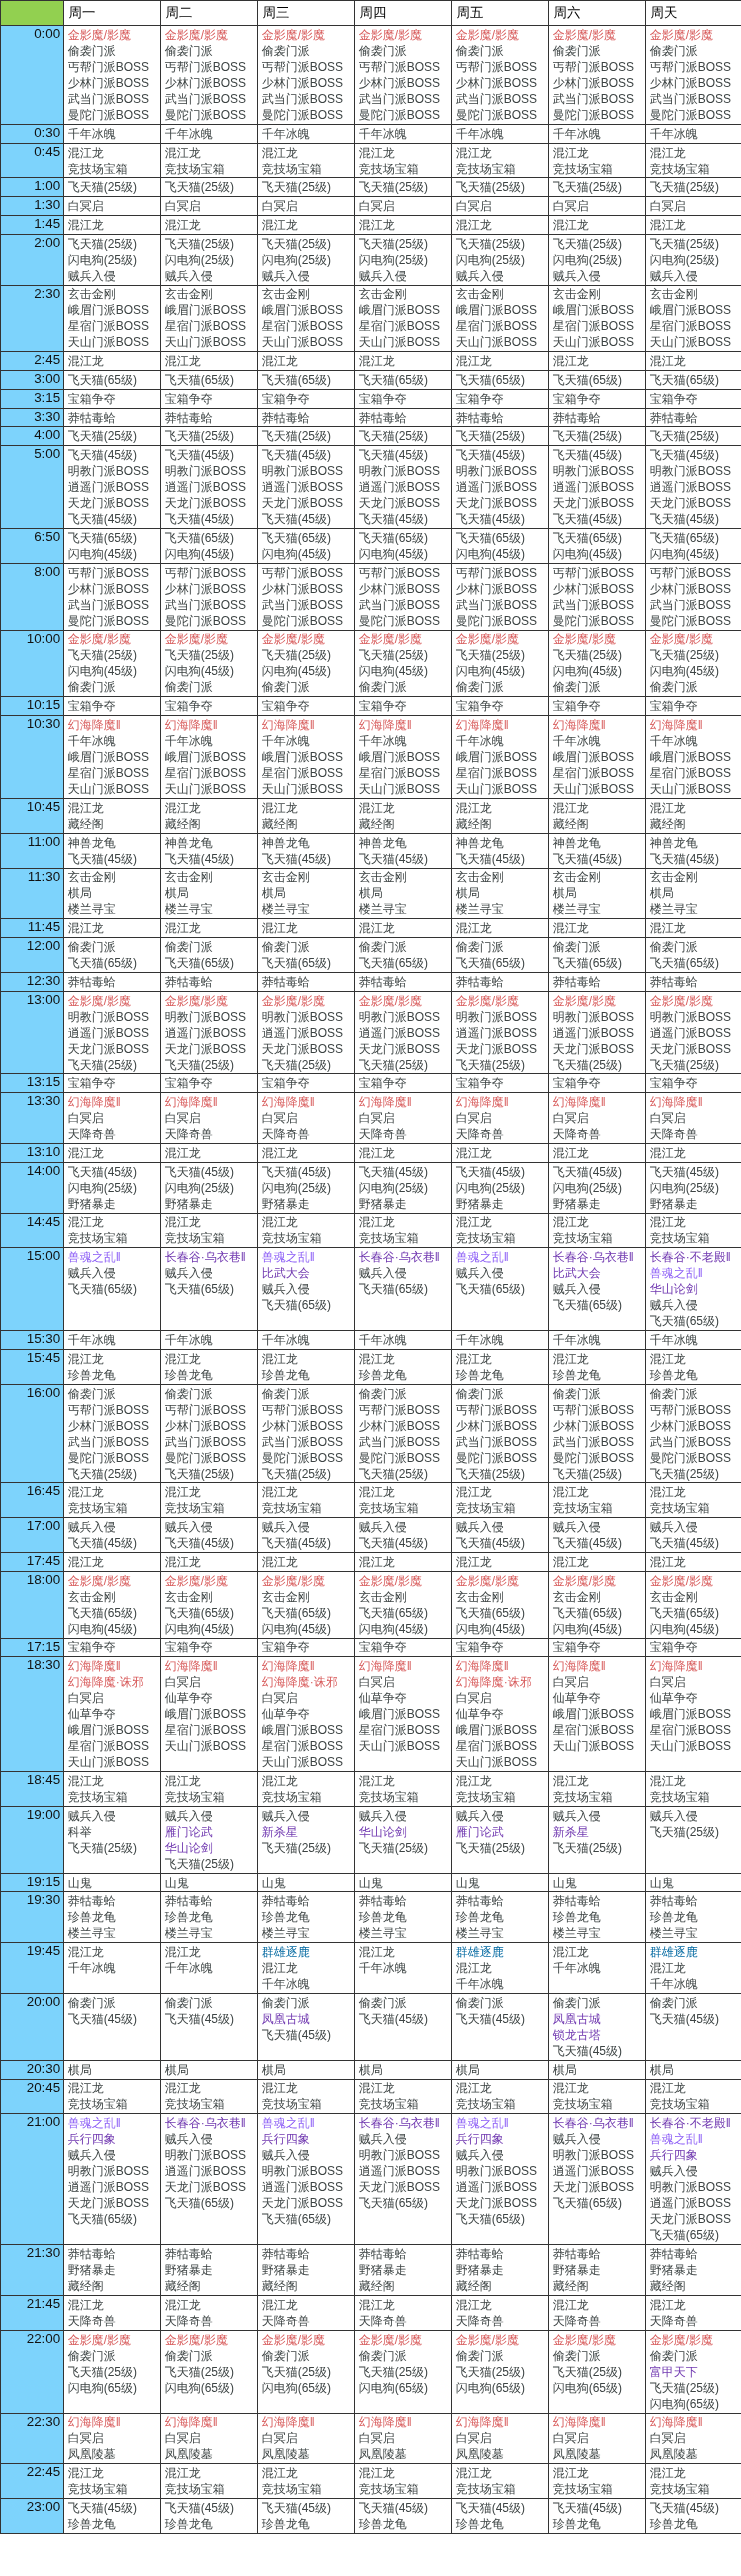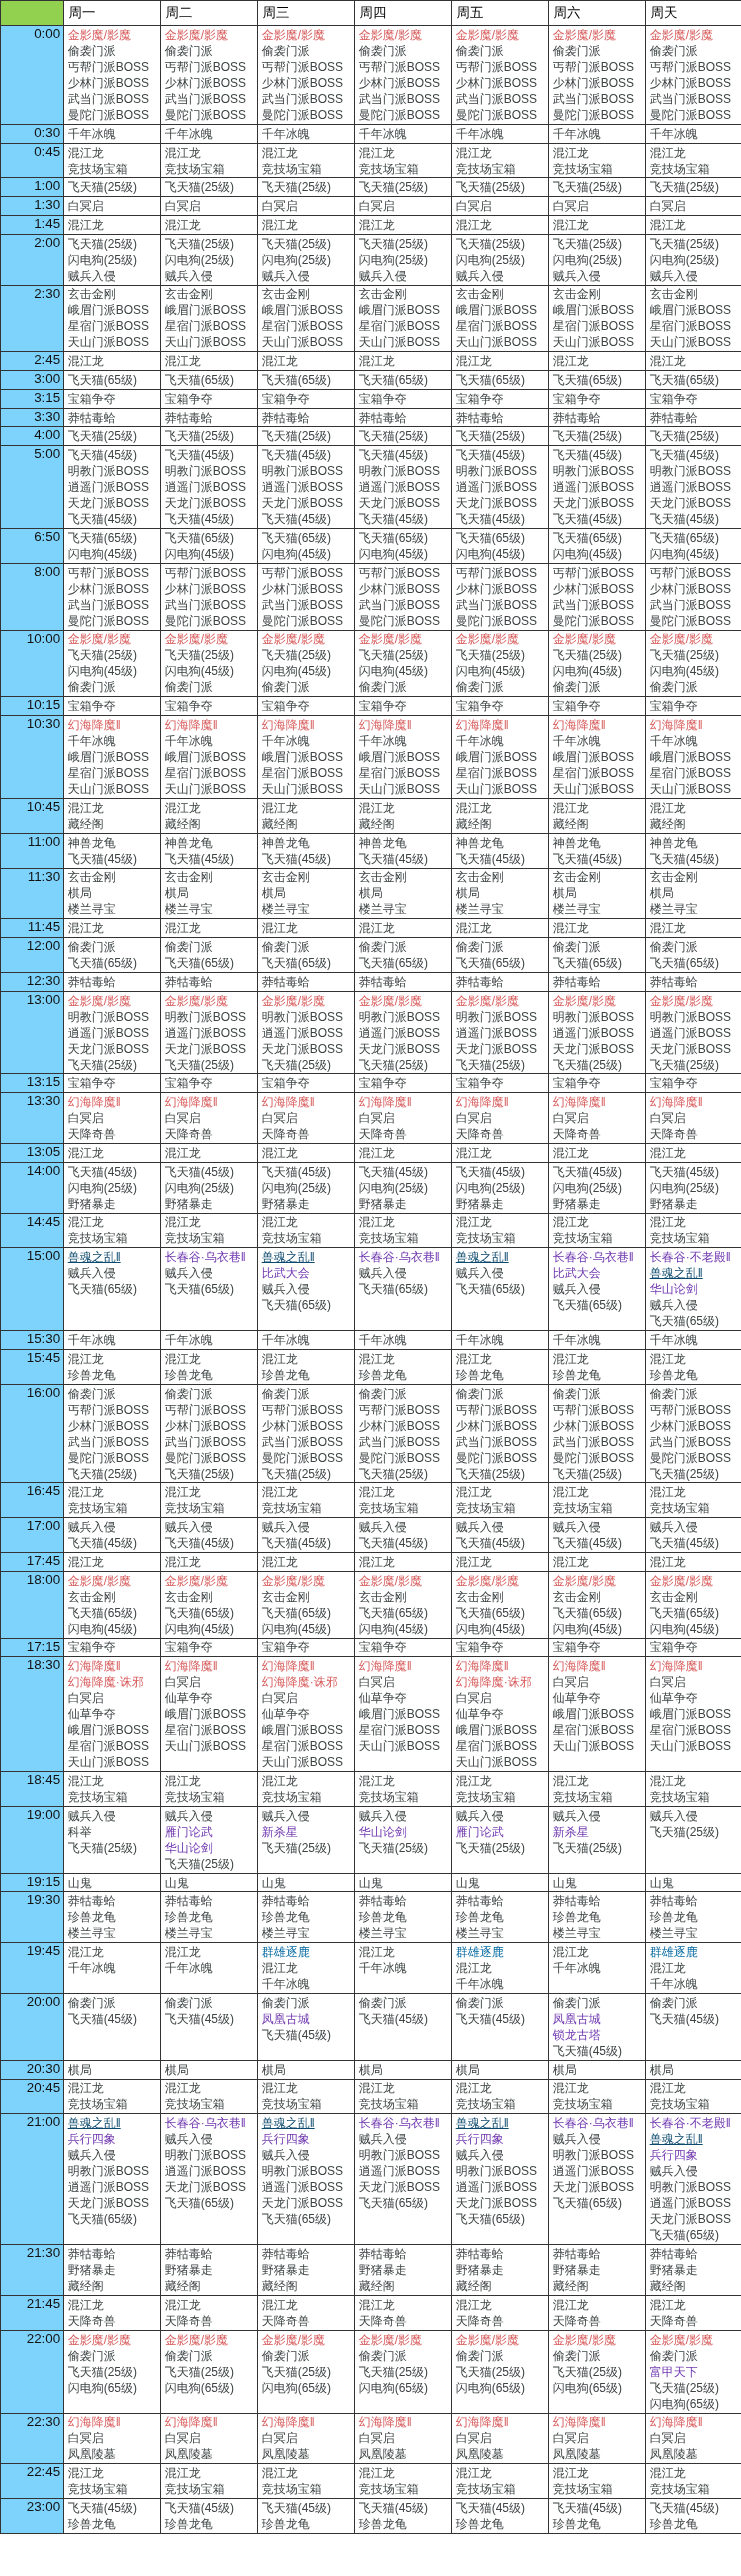"13:05" td.time { text: 13:05 -> 13:10 }
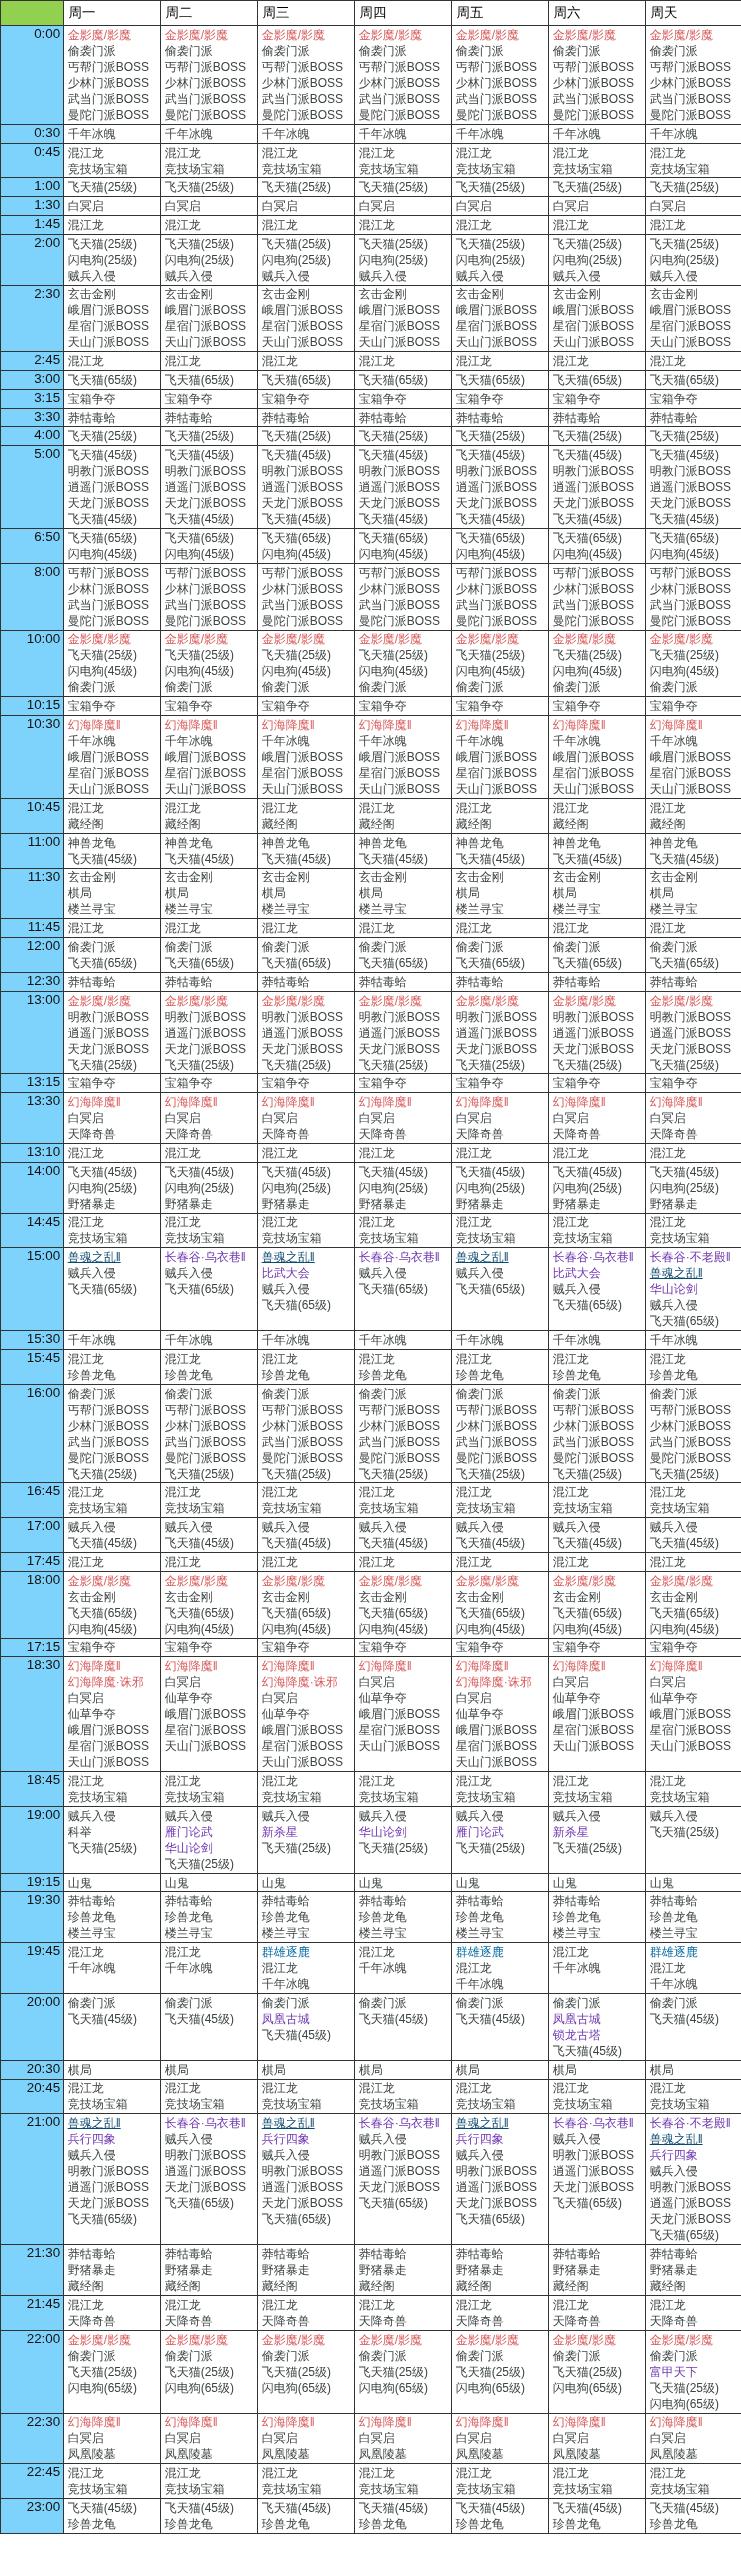"兽魂之乱‖" .ln.o { color: #0c4a6e -> #8b5cf6; text-decoration: underline -> none }
